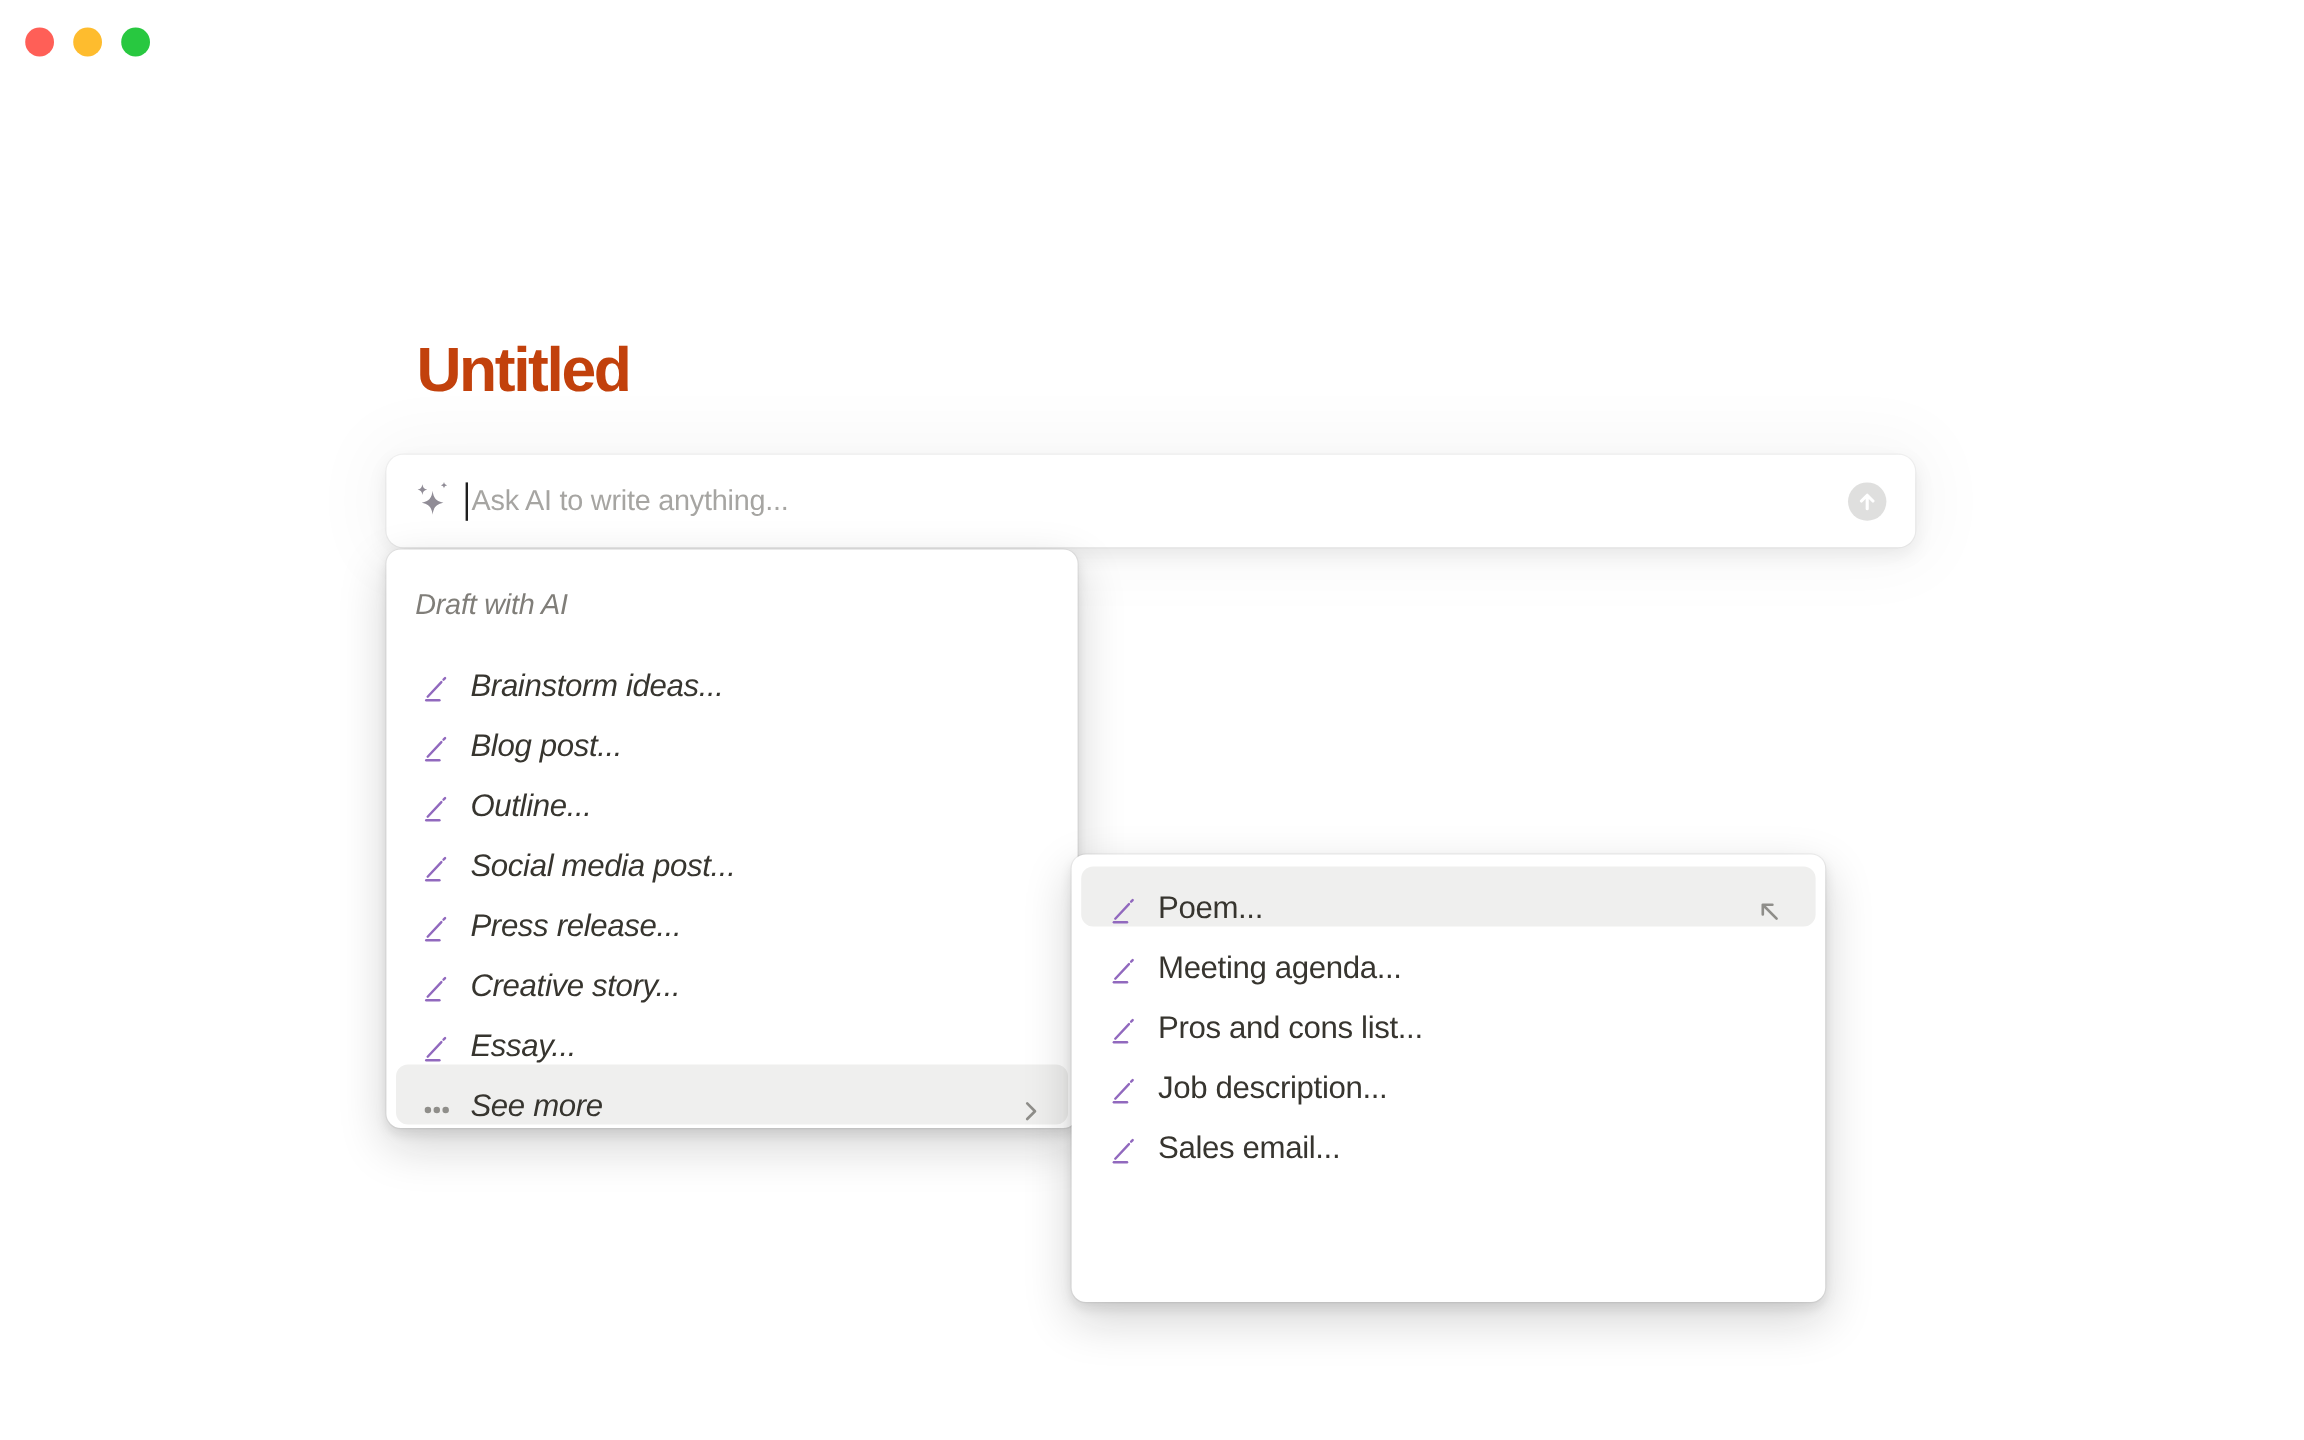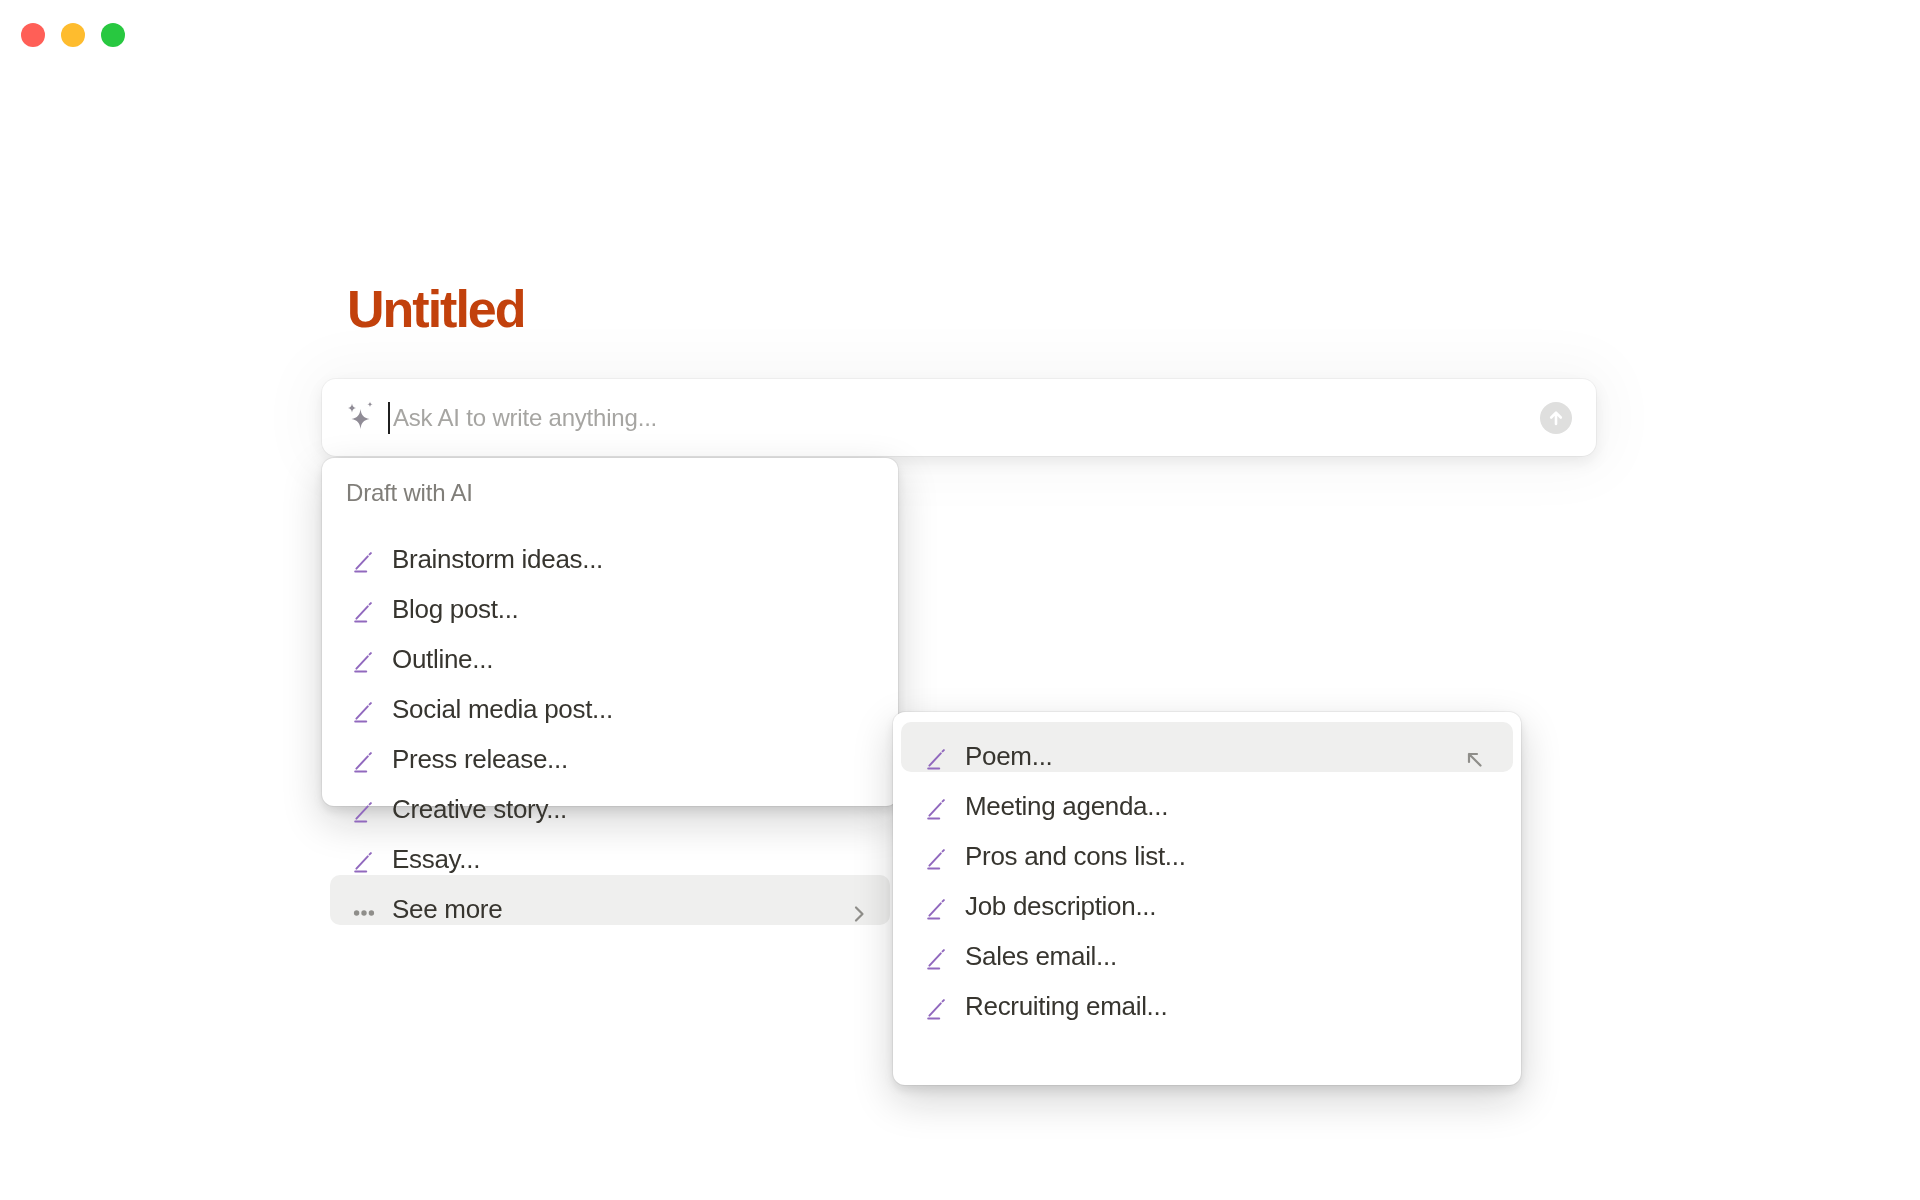"Draft with AI" .panel-draft { font-style: none -> italic; height: 348px -> 482px; padding-top: 20px -> 32px }
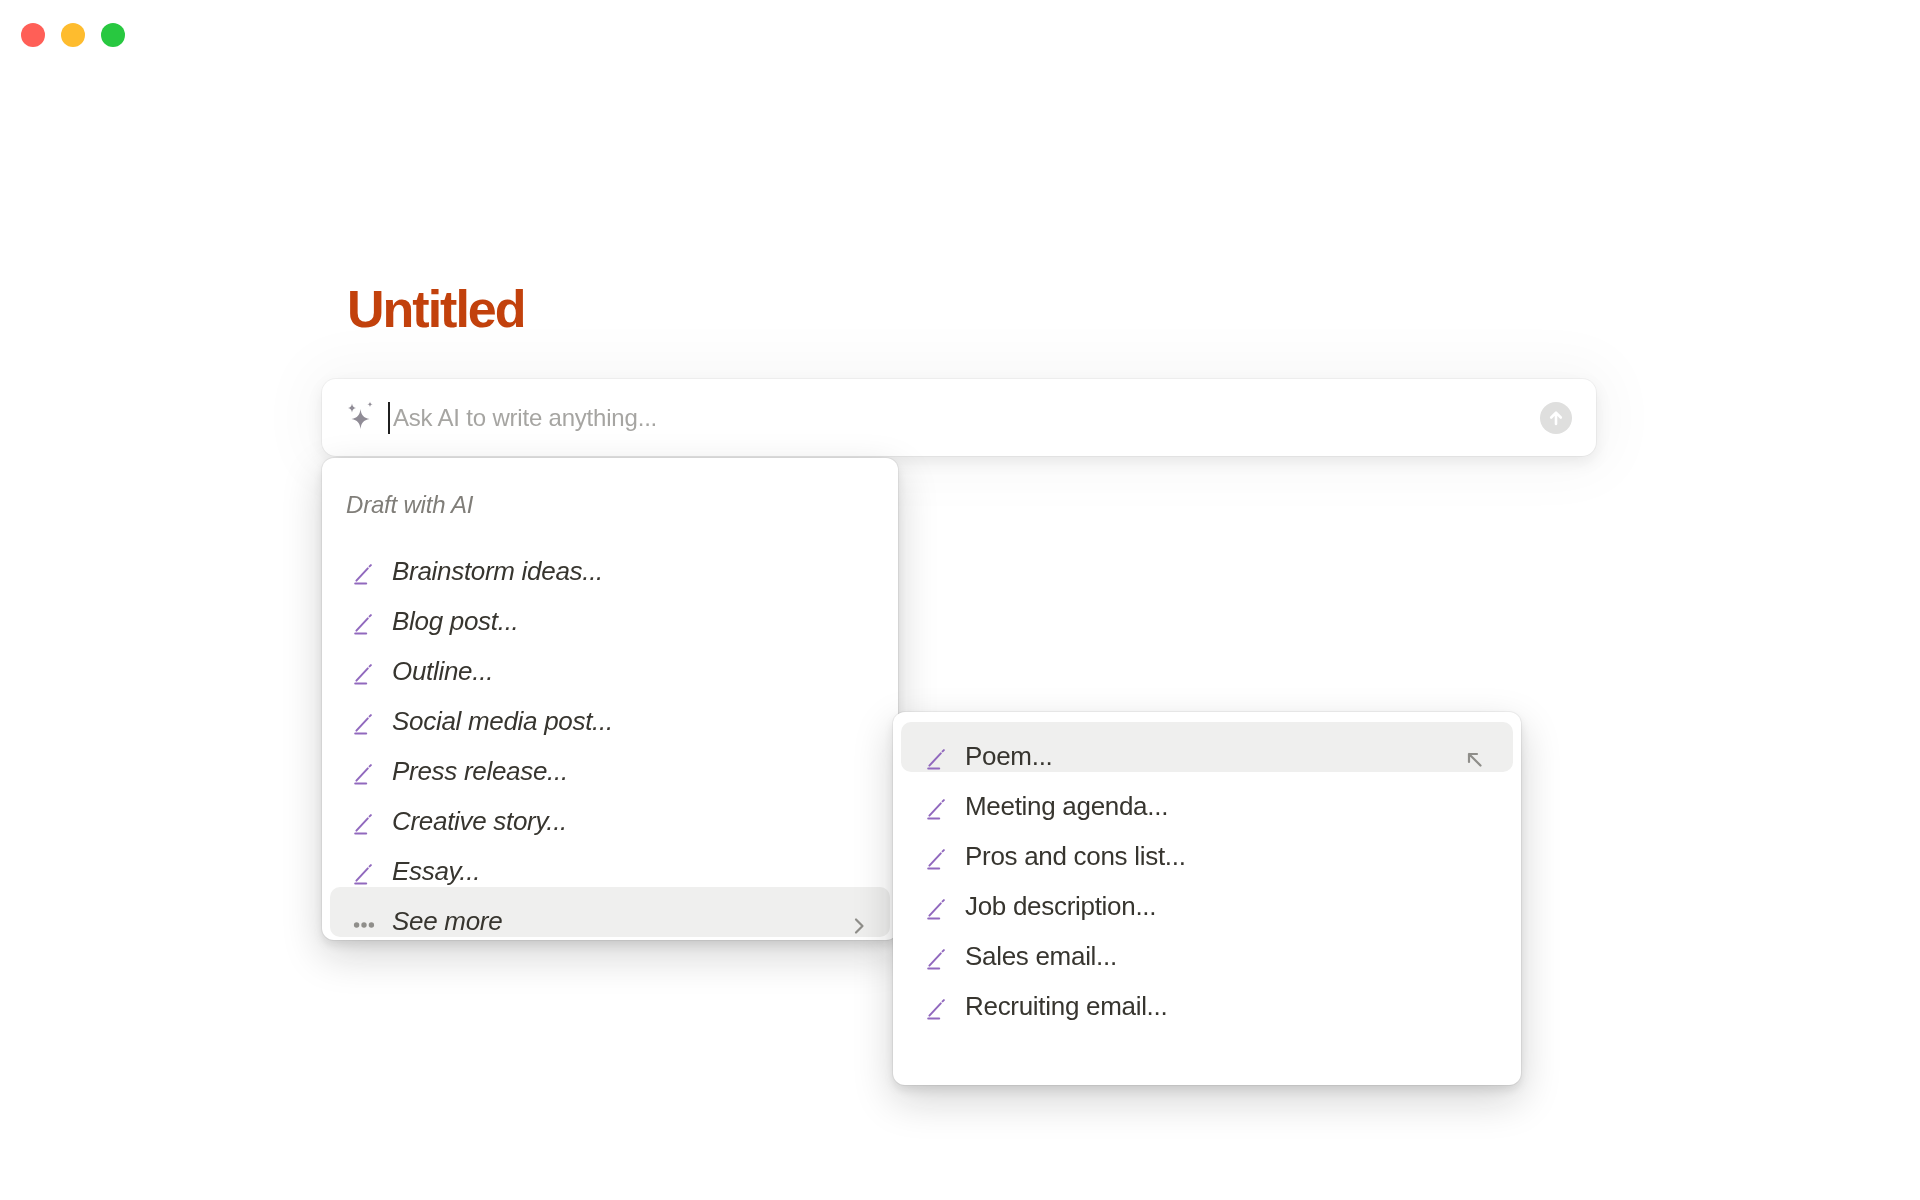"Recruiting email..." div.menu-row { html: <div> <span> <svg> <path></path> <path></path> <path></path> </svg> </span> <span>Recruiting email...</span> </div> -> none }
